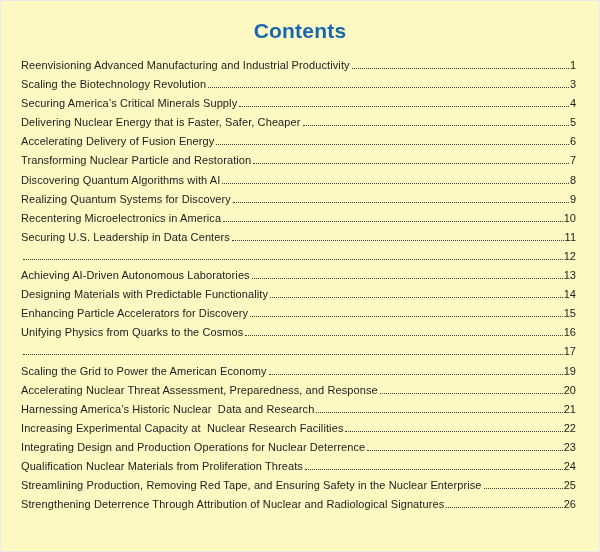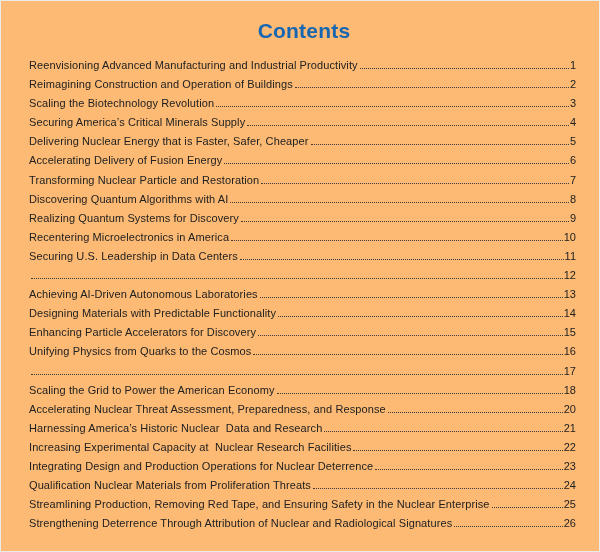"Contents" .page { background: #fdba74 -> #fef9c3; padding-left: 8px -> none }
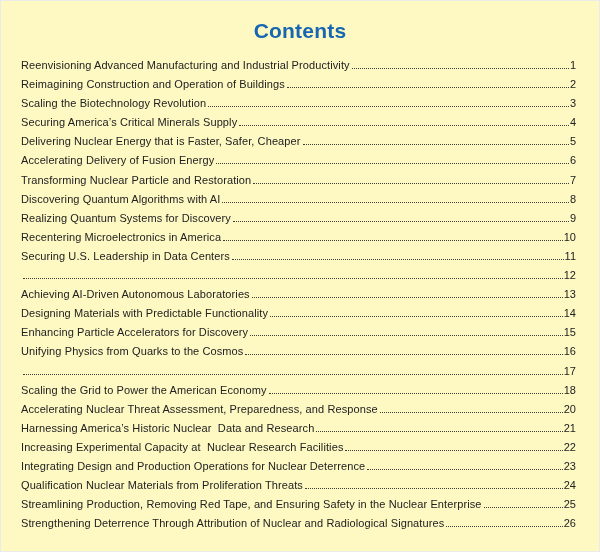"Reimagining Construction and Operation" div.row { html: <div> <span>Reimagining Construction and Operation of Buildings</span> <span></span> <span>2</span> </div> -> none }
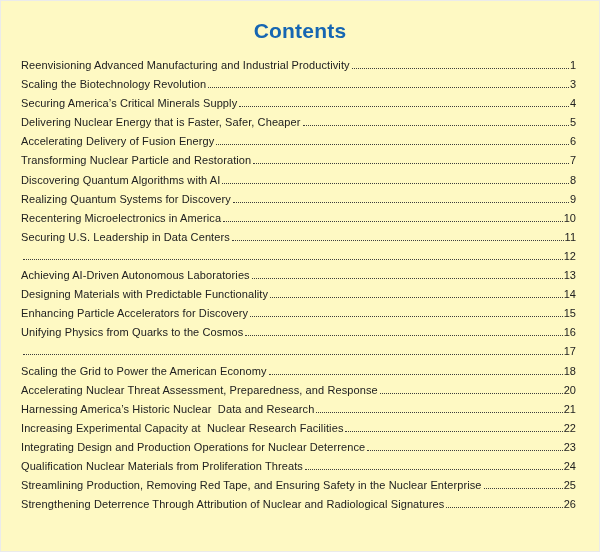"18" span.entry-page { text: 18 -> 19 }
